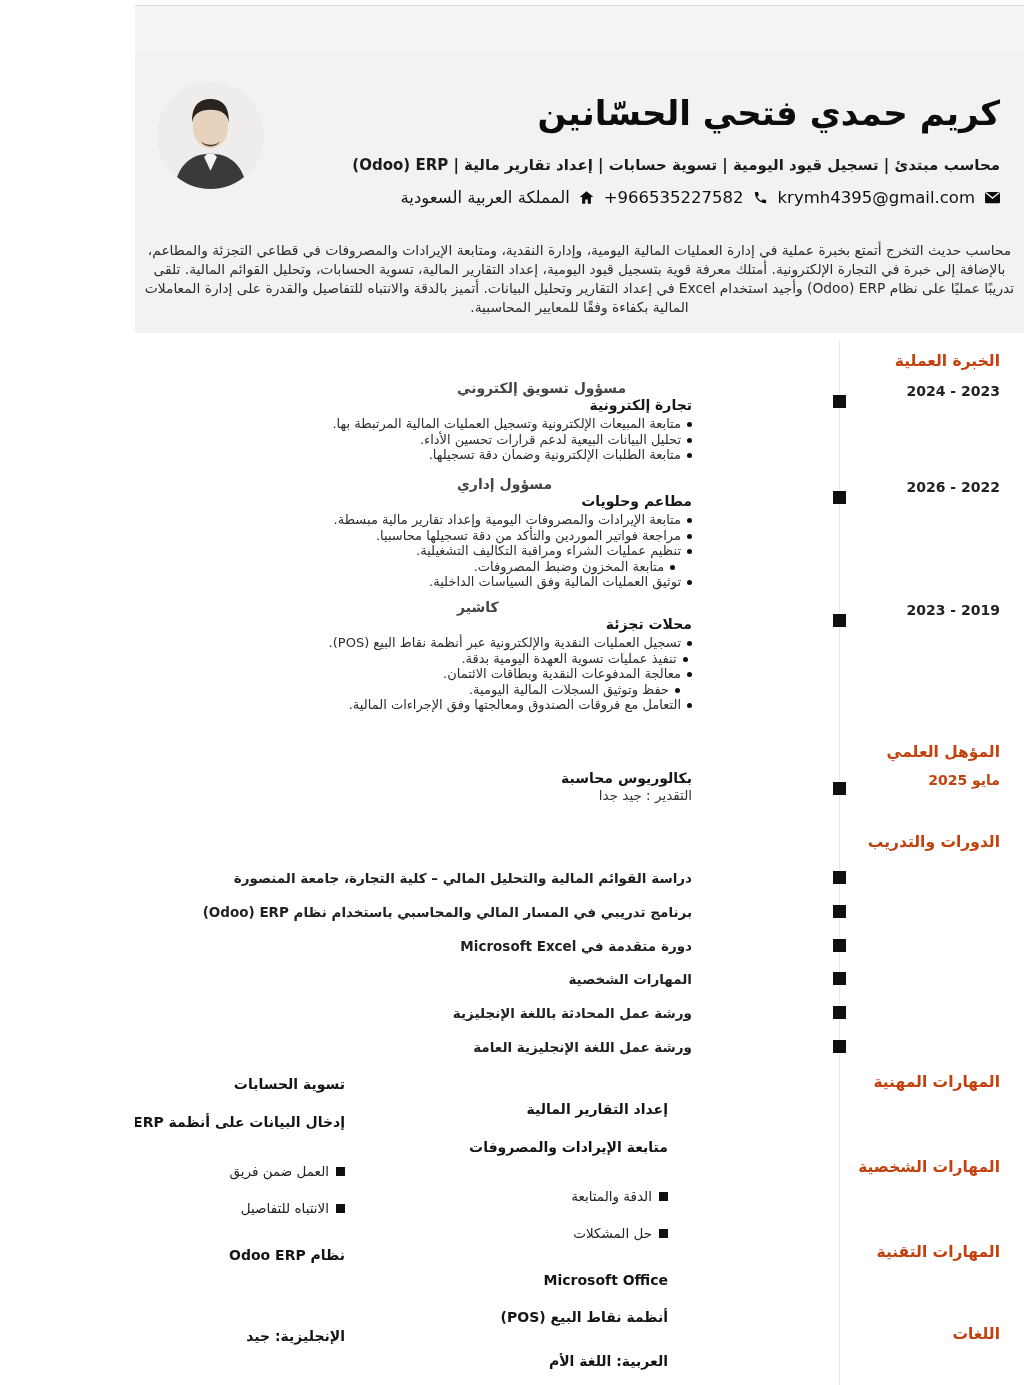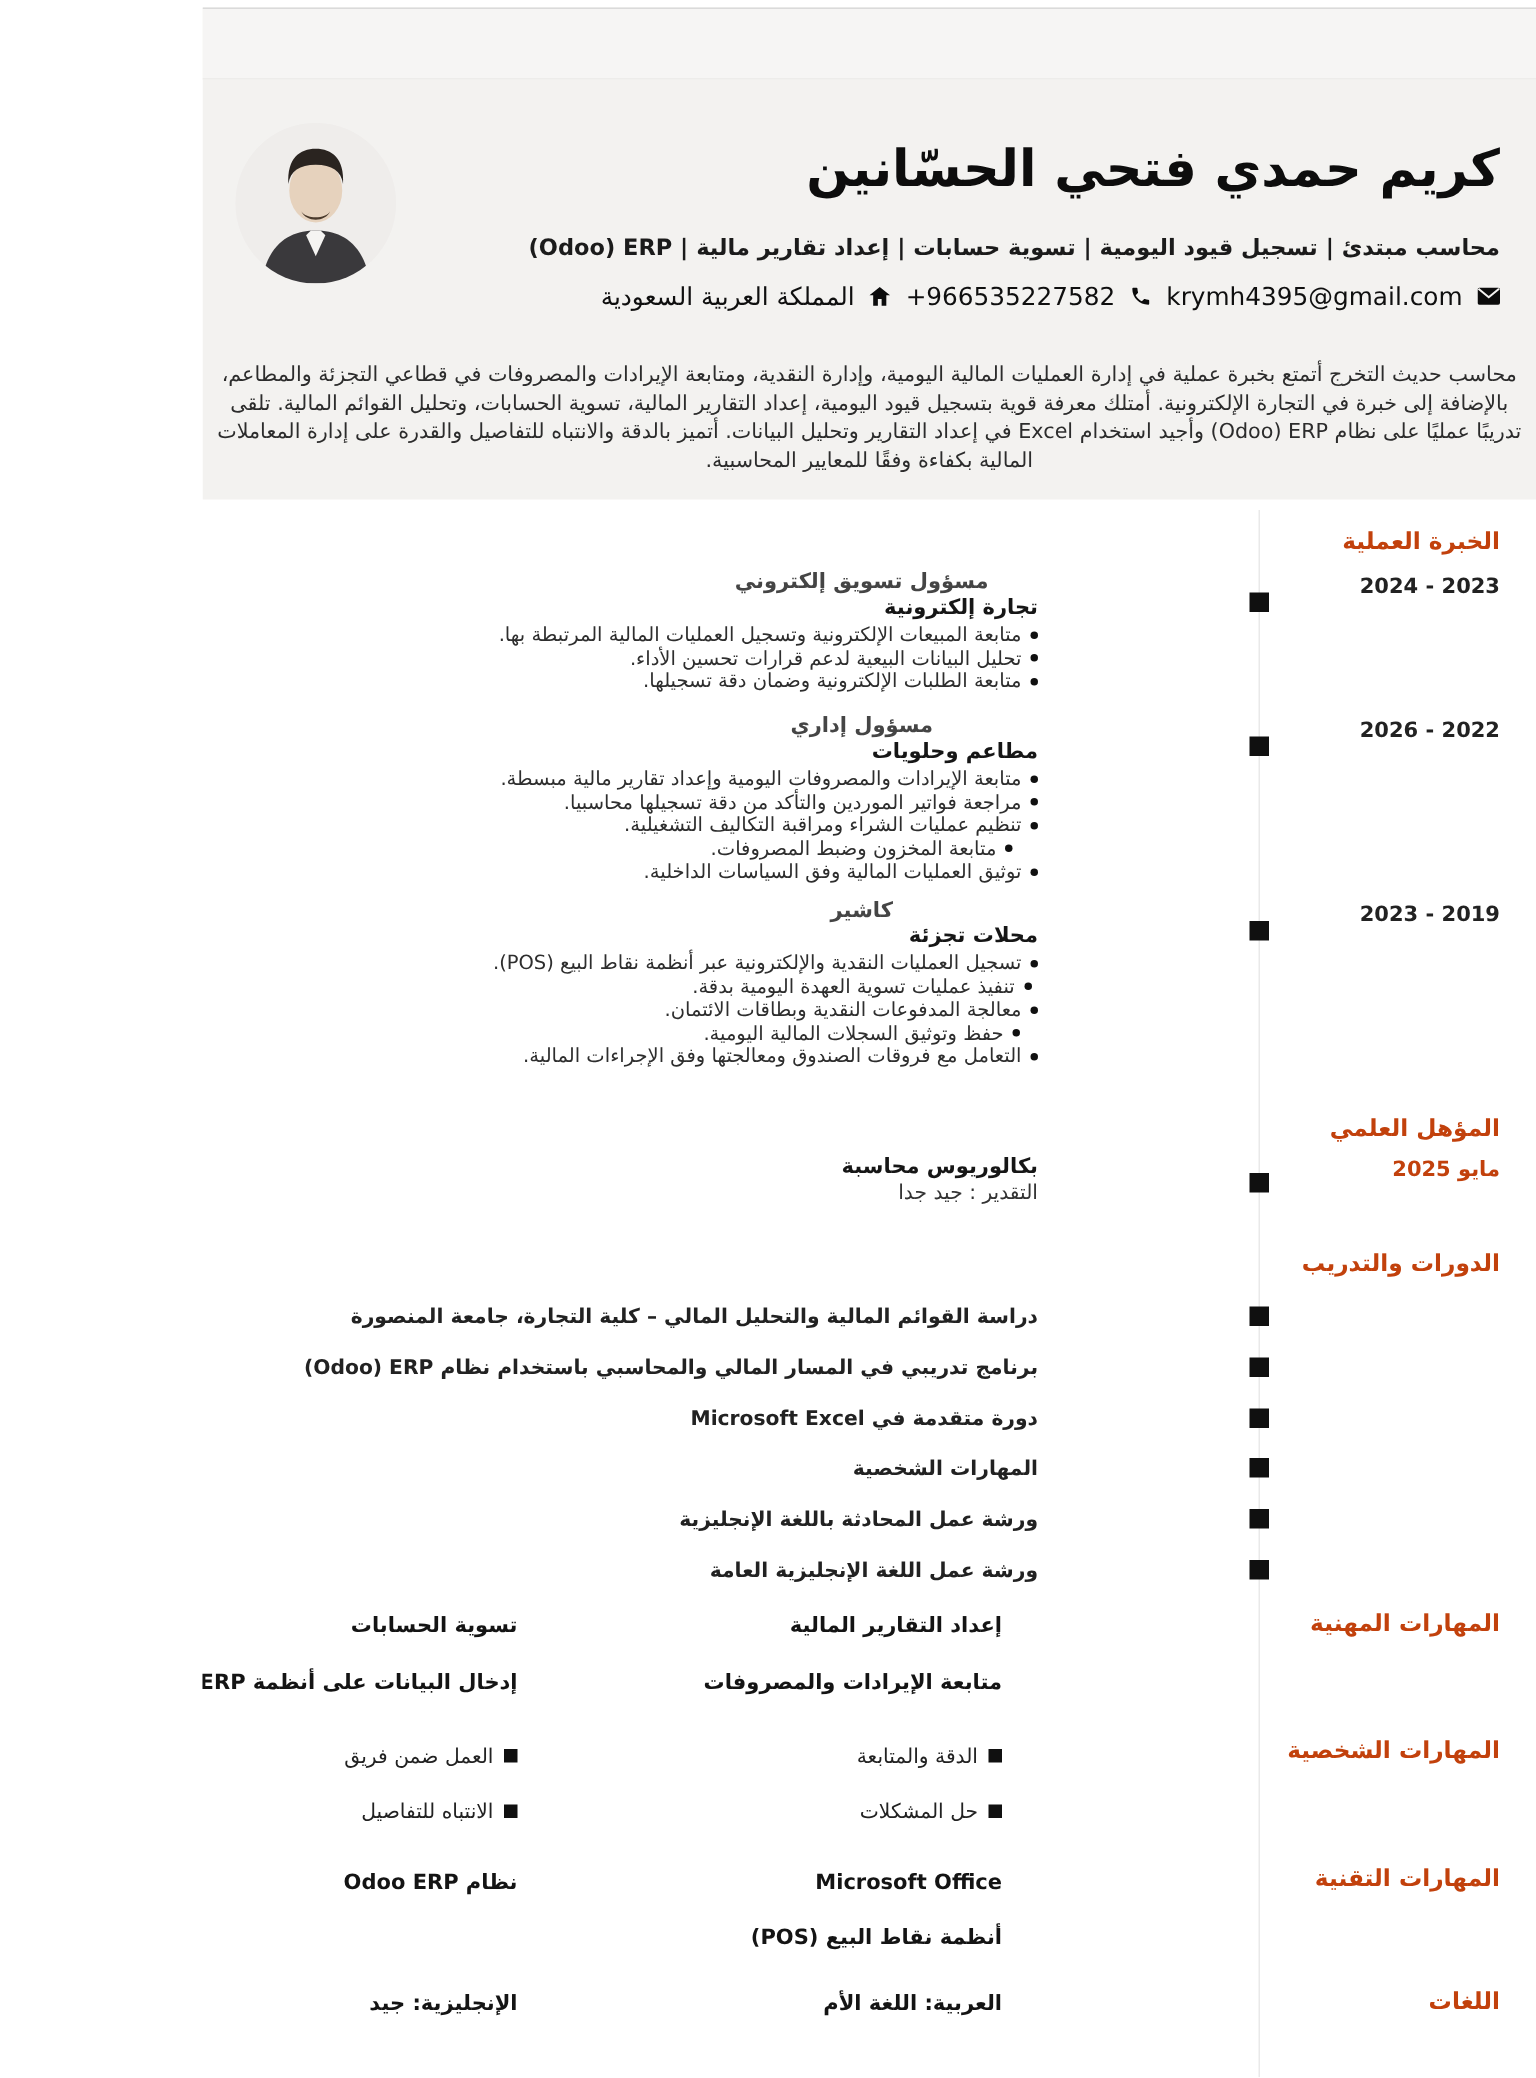"مسؤول تسويق إلكتروني" .job .role { text-align: center -> left }
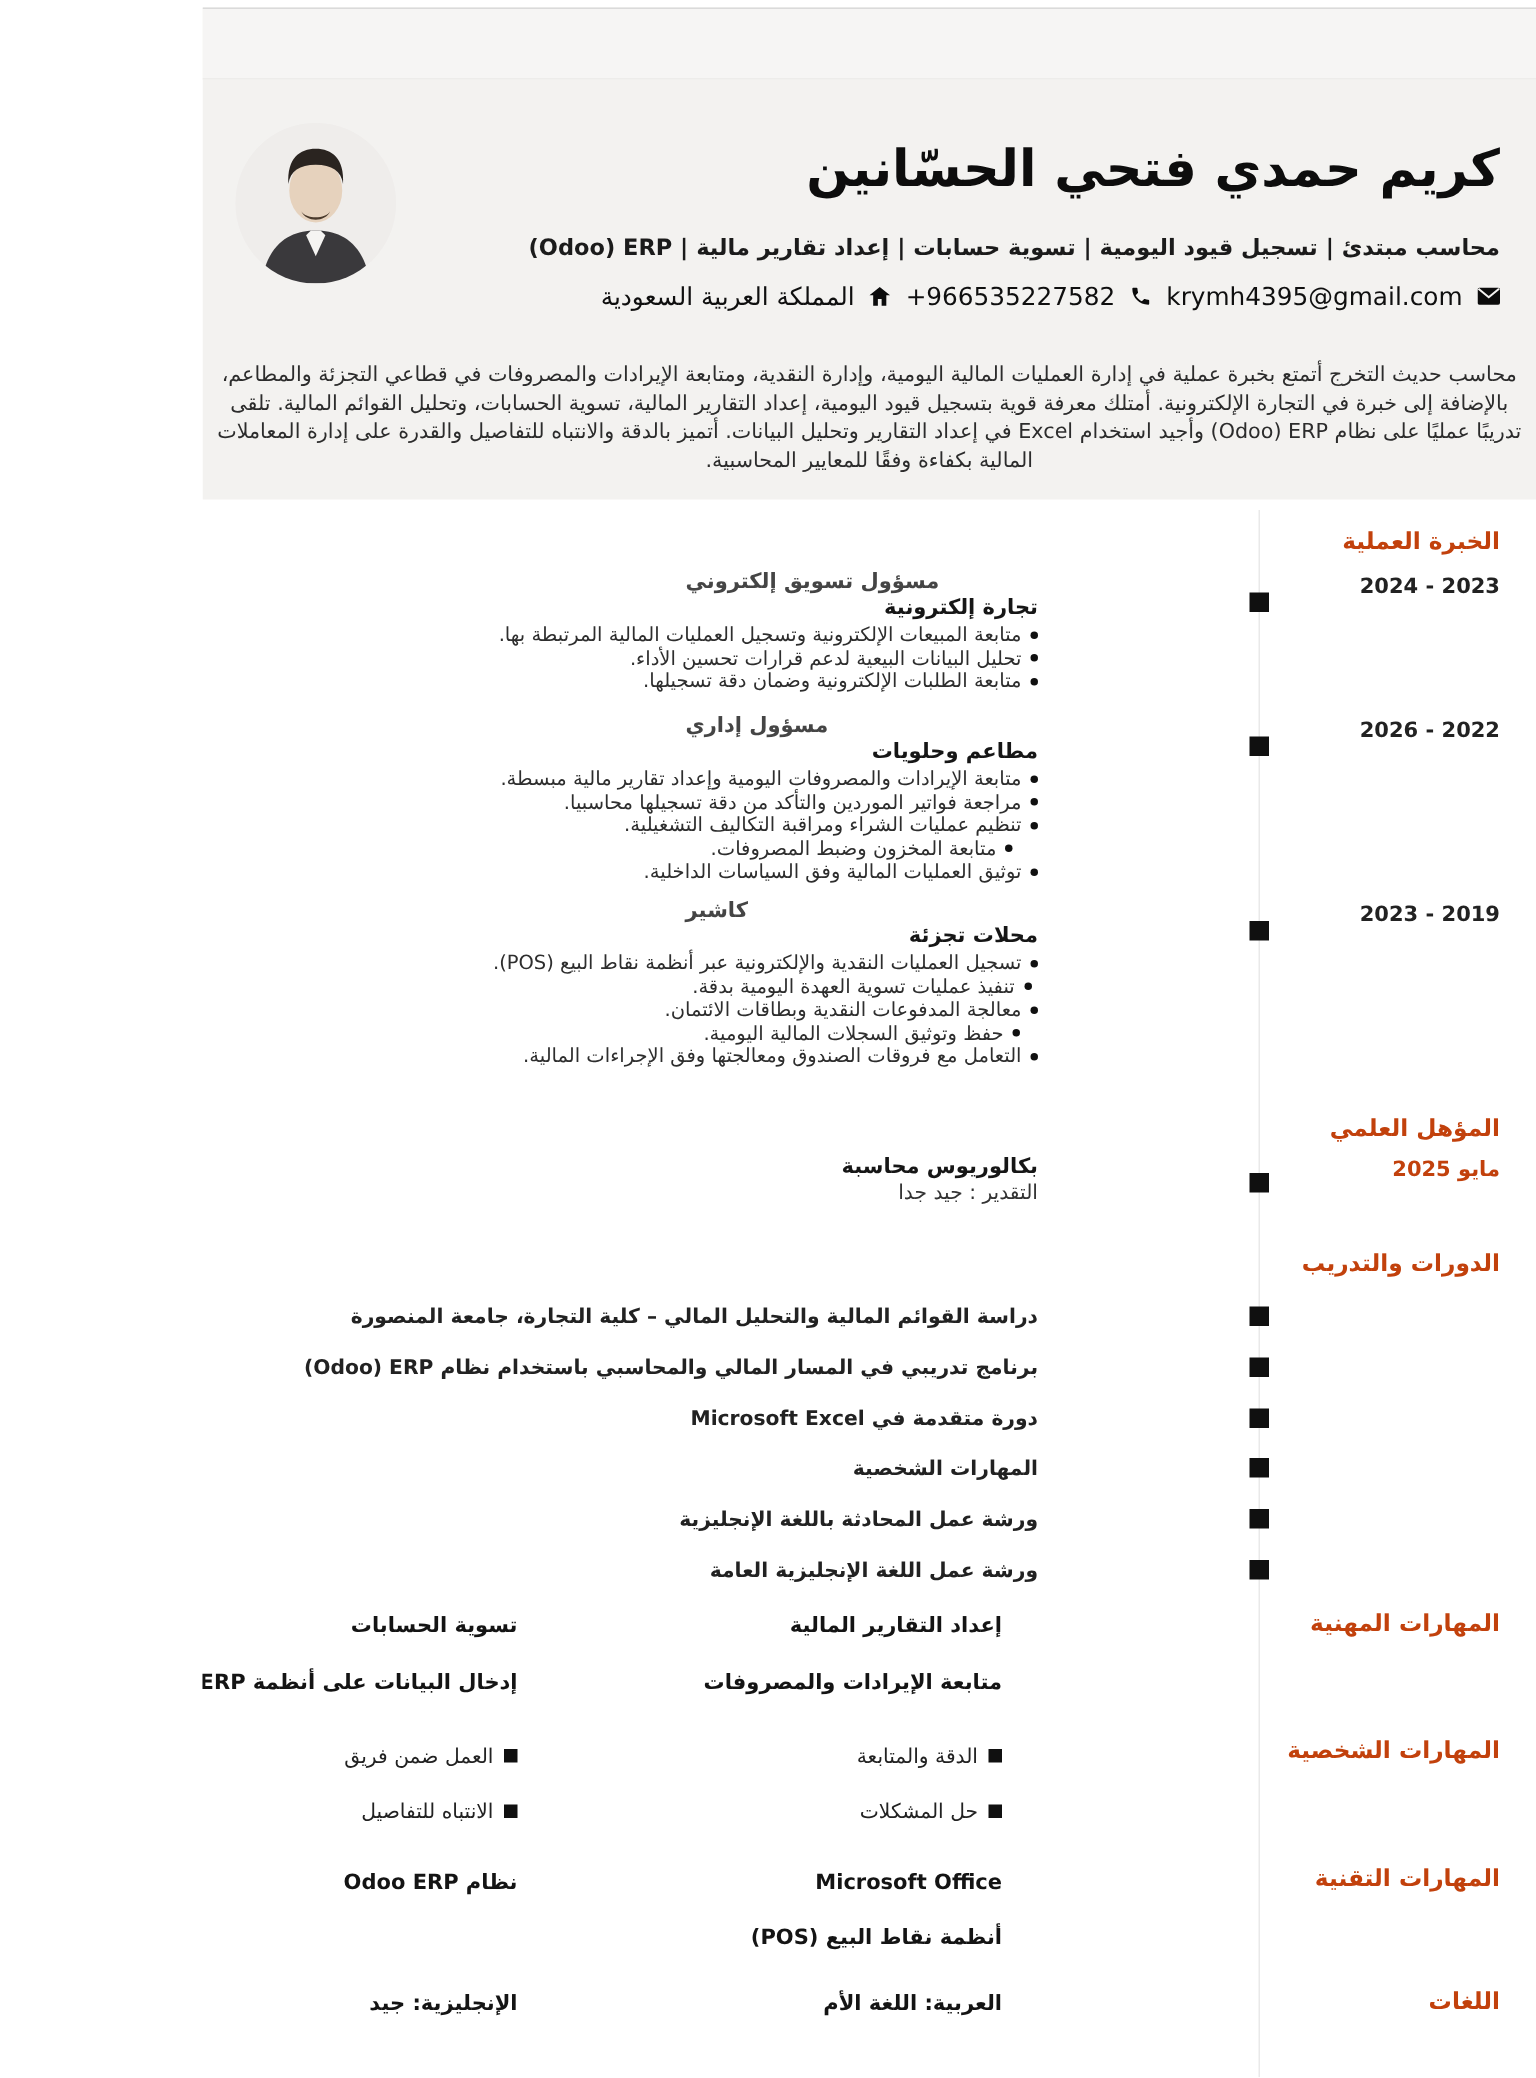"إعداد التقارير المالية" .cell.mid { margin-top: none -> 25px }
